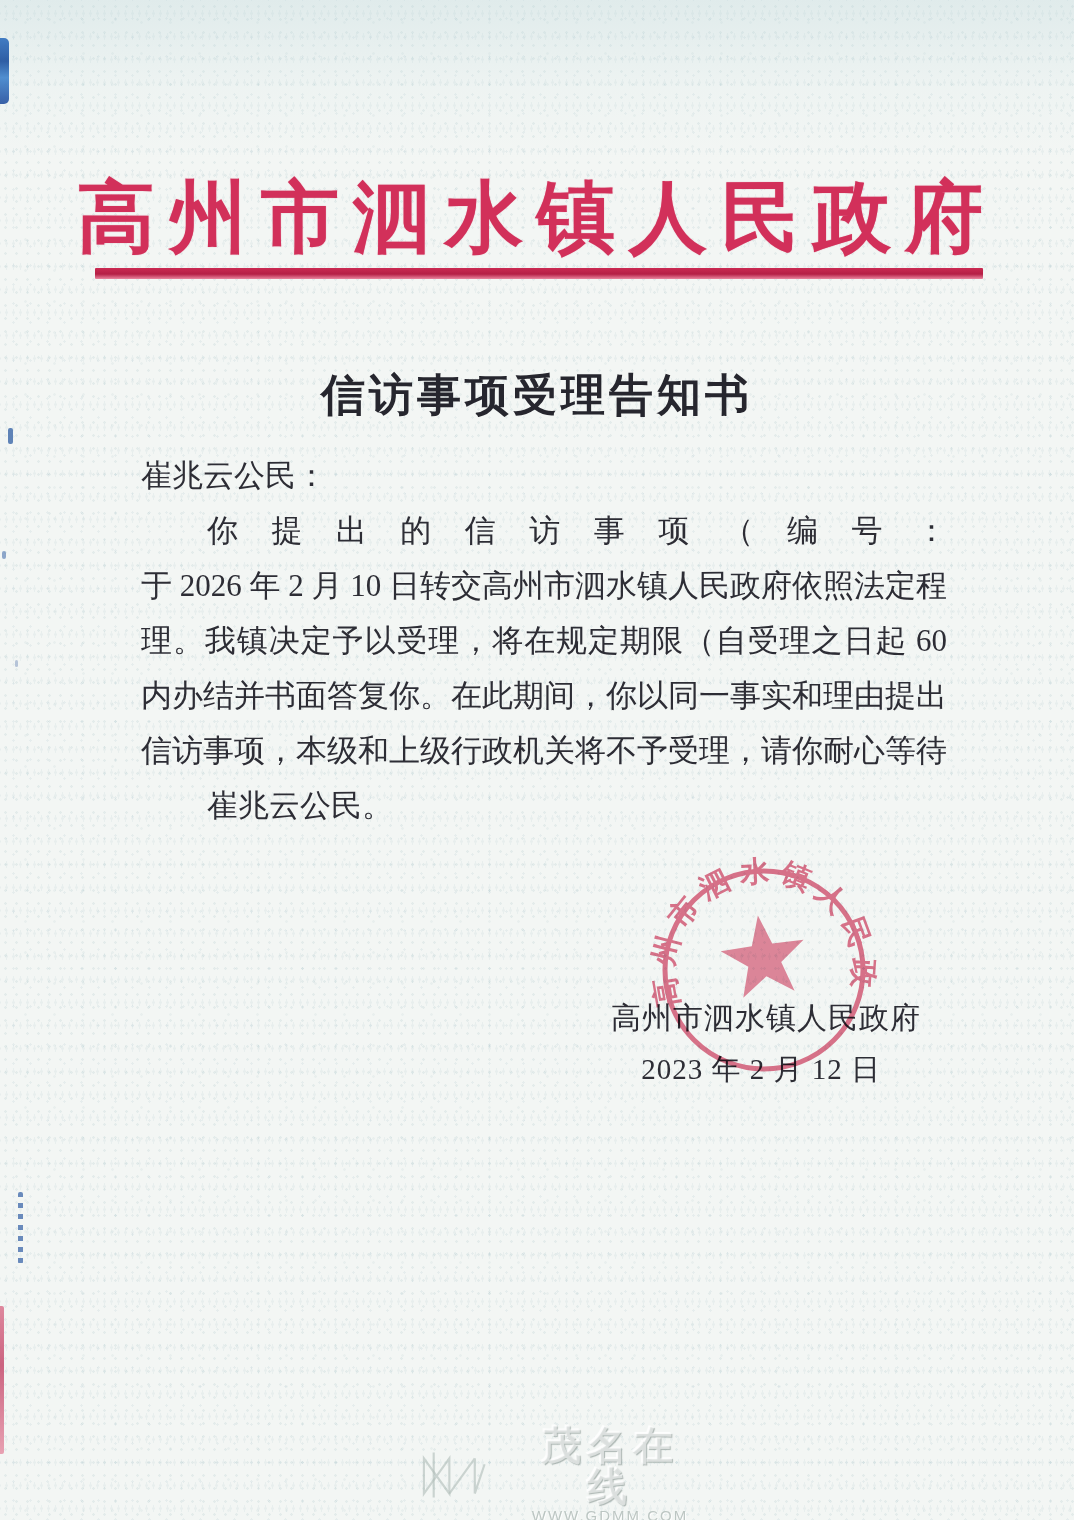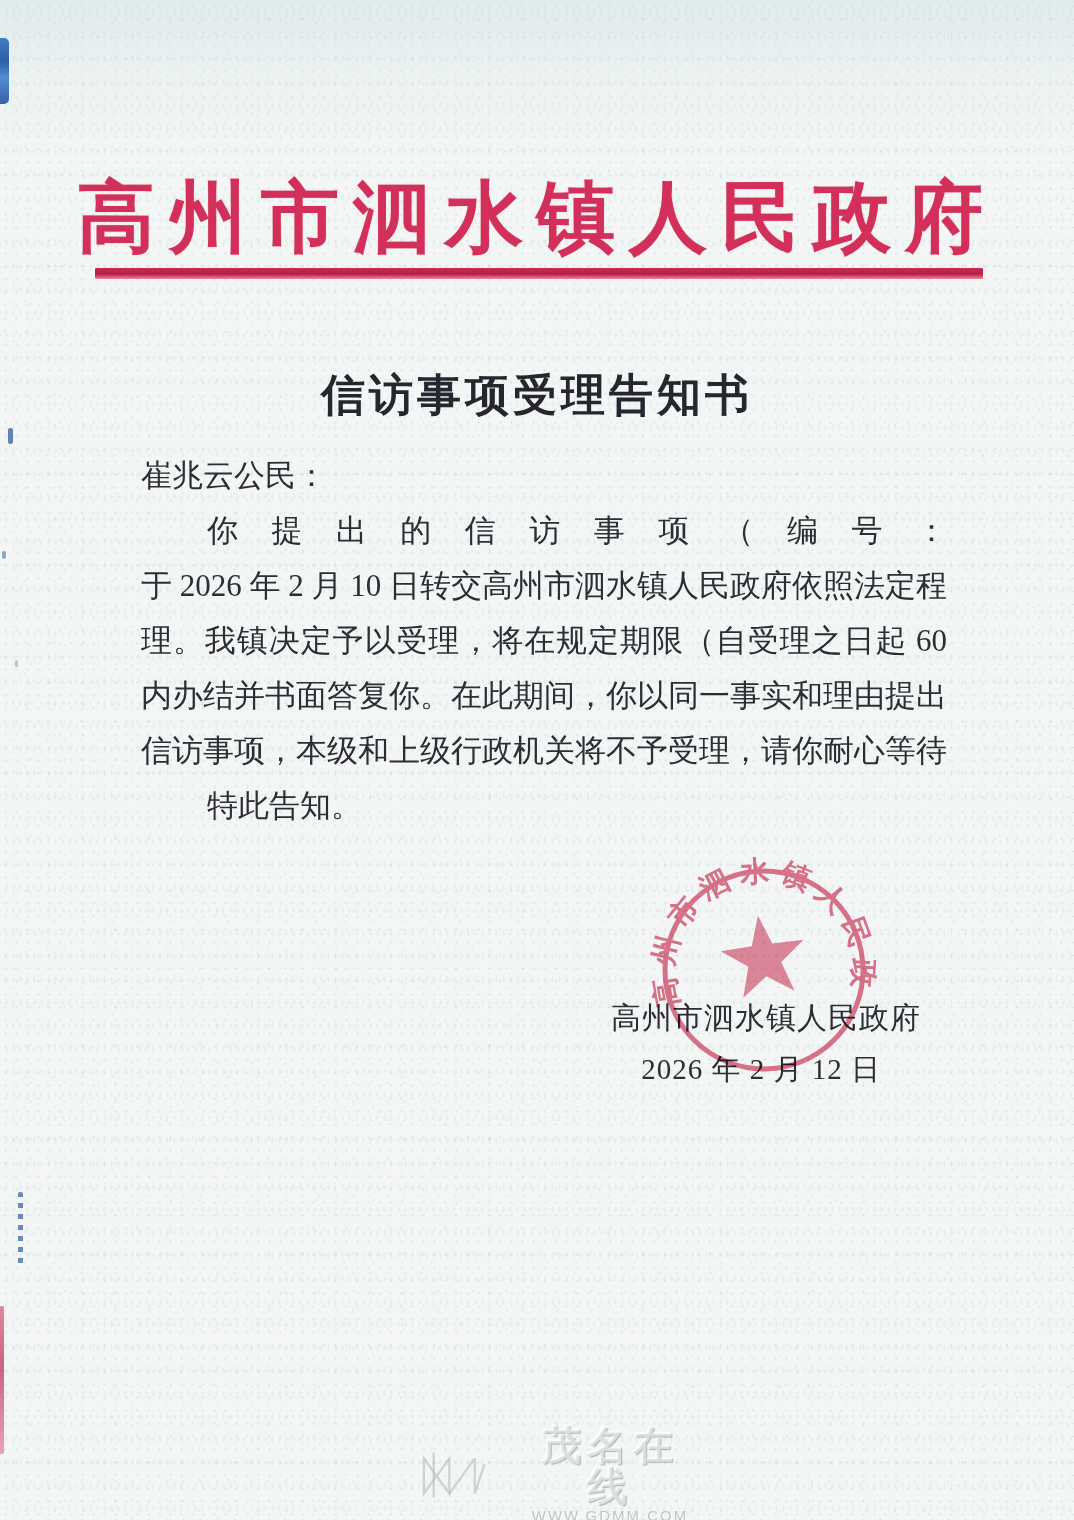"特此告知。" div.tline { text: 特此告知 -> 崔兆云公民 }
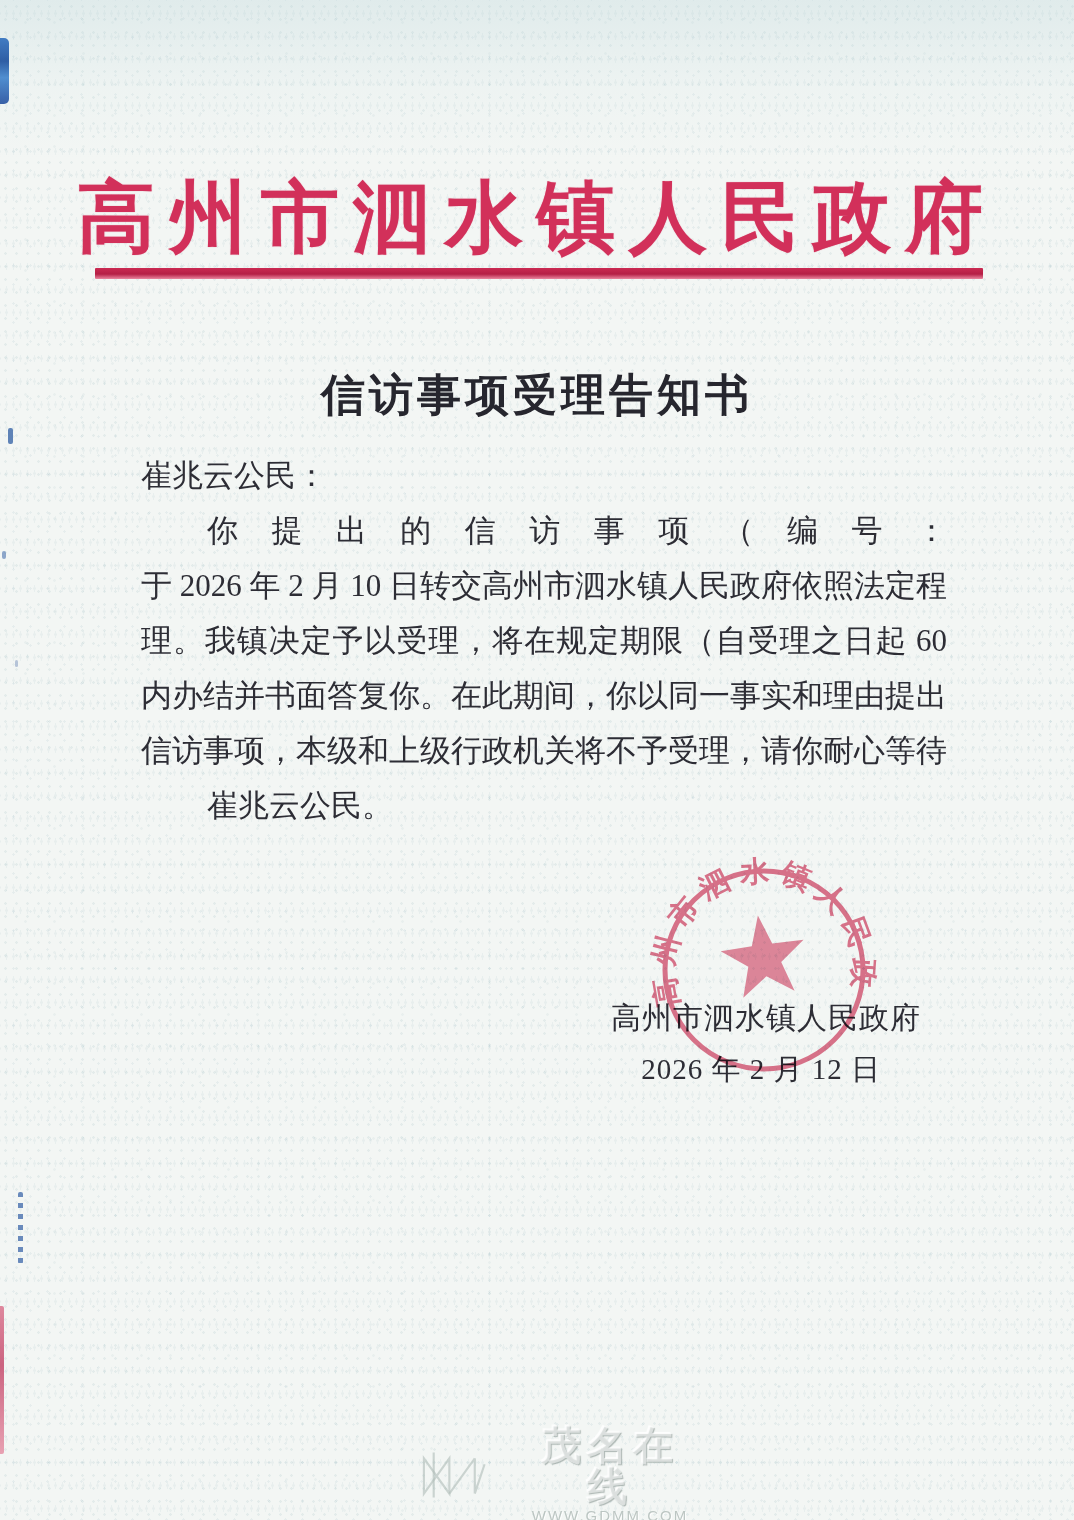"2026 年 2 月 12" div.signature-date { text: 2026 -> 2023 }
